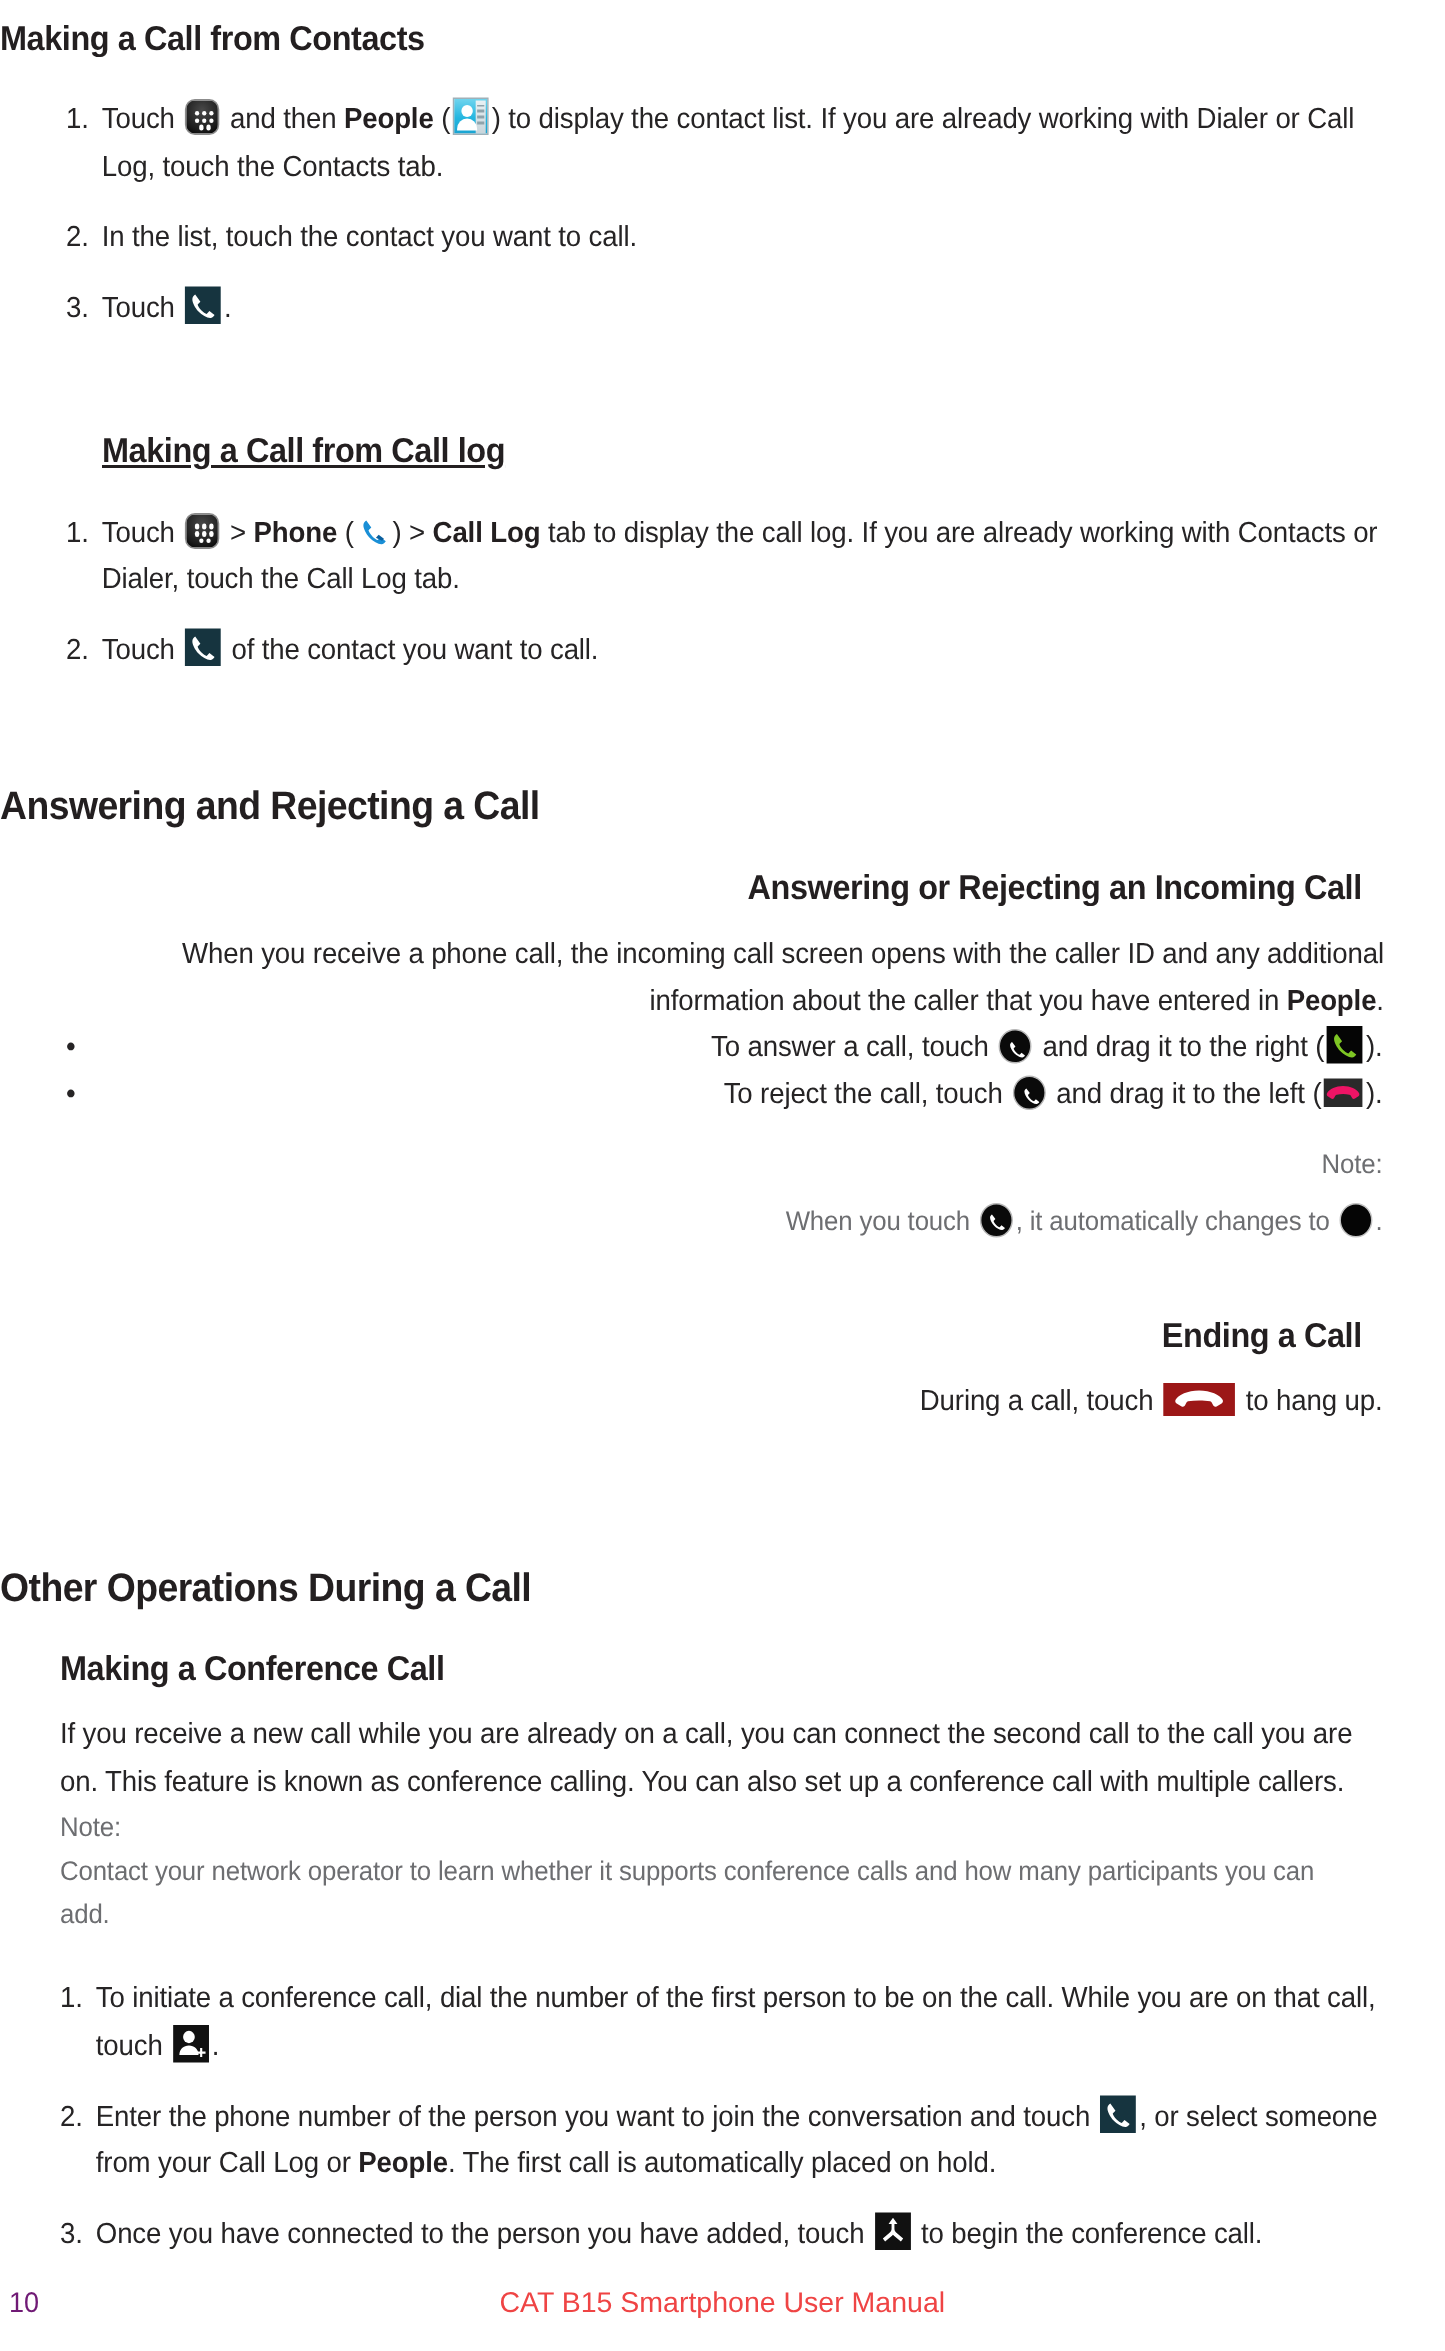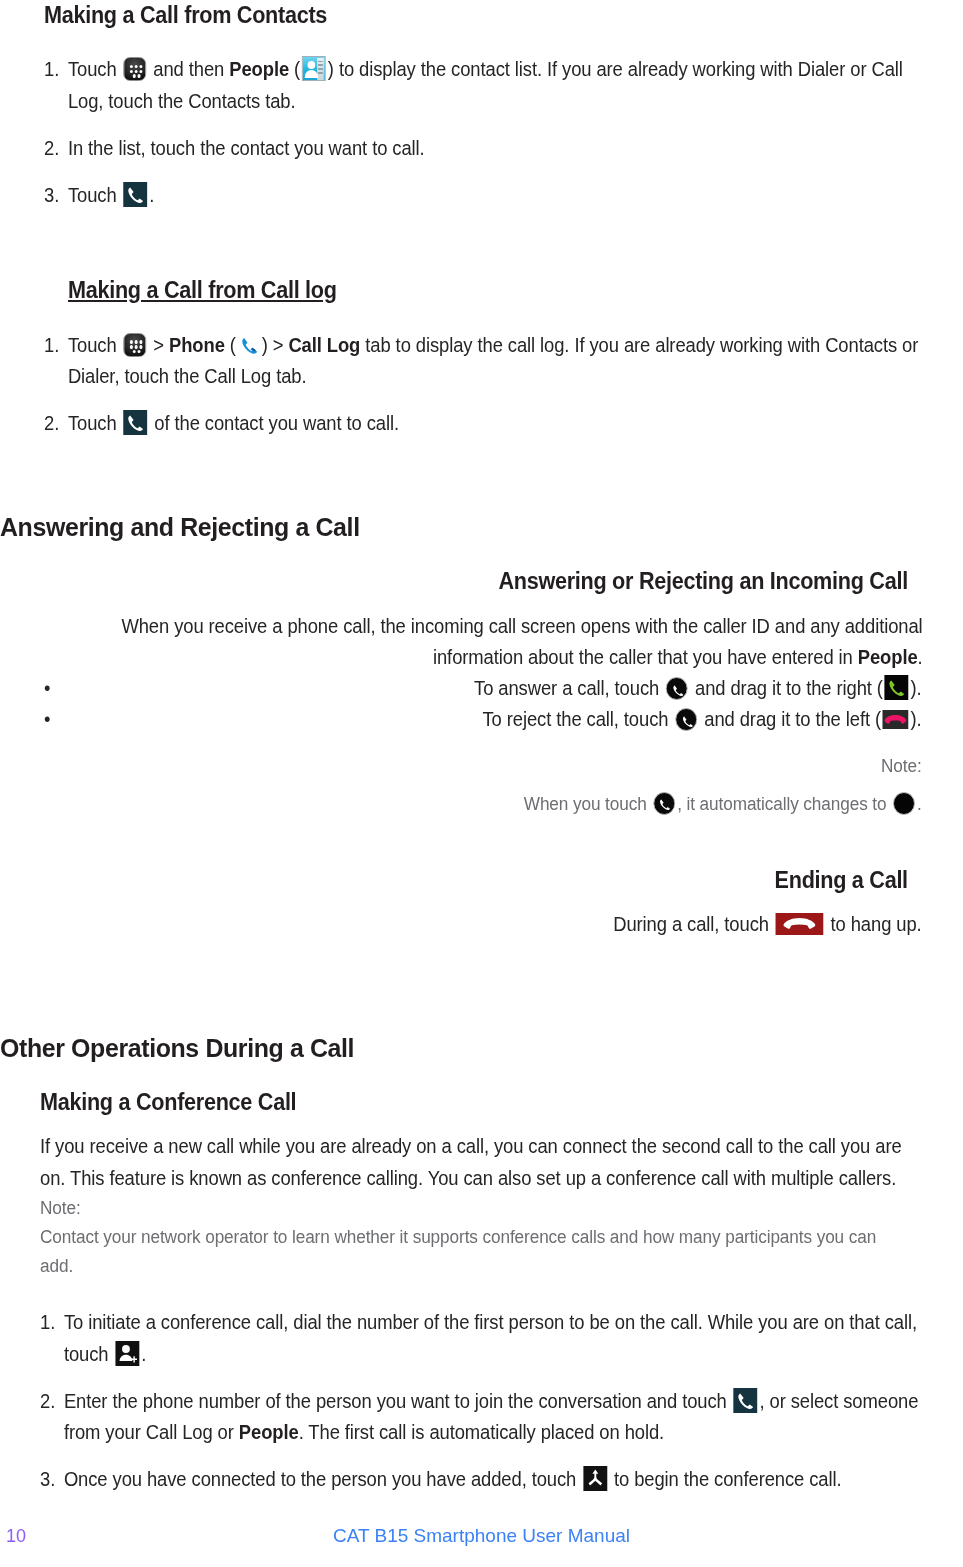"Making a Call from Contacts" div { margin-left: 44px -> none; padding-top: 2px -> 12px }
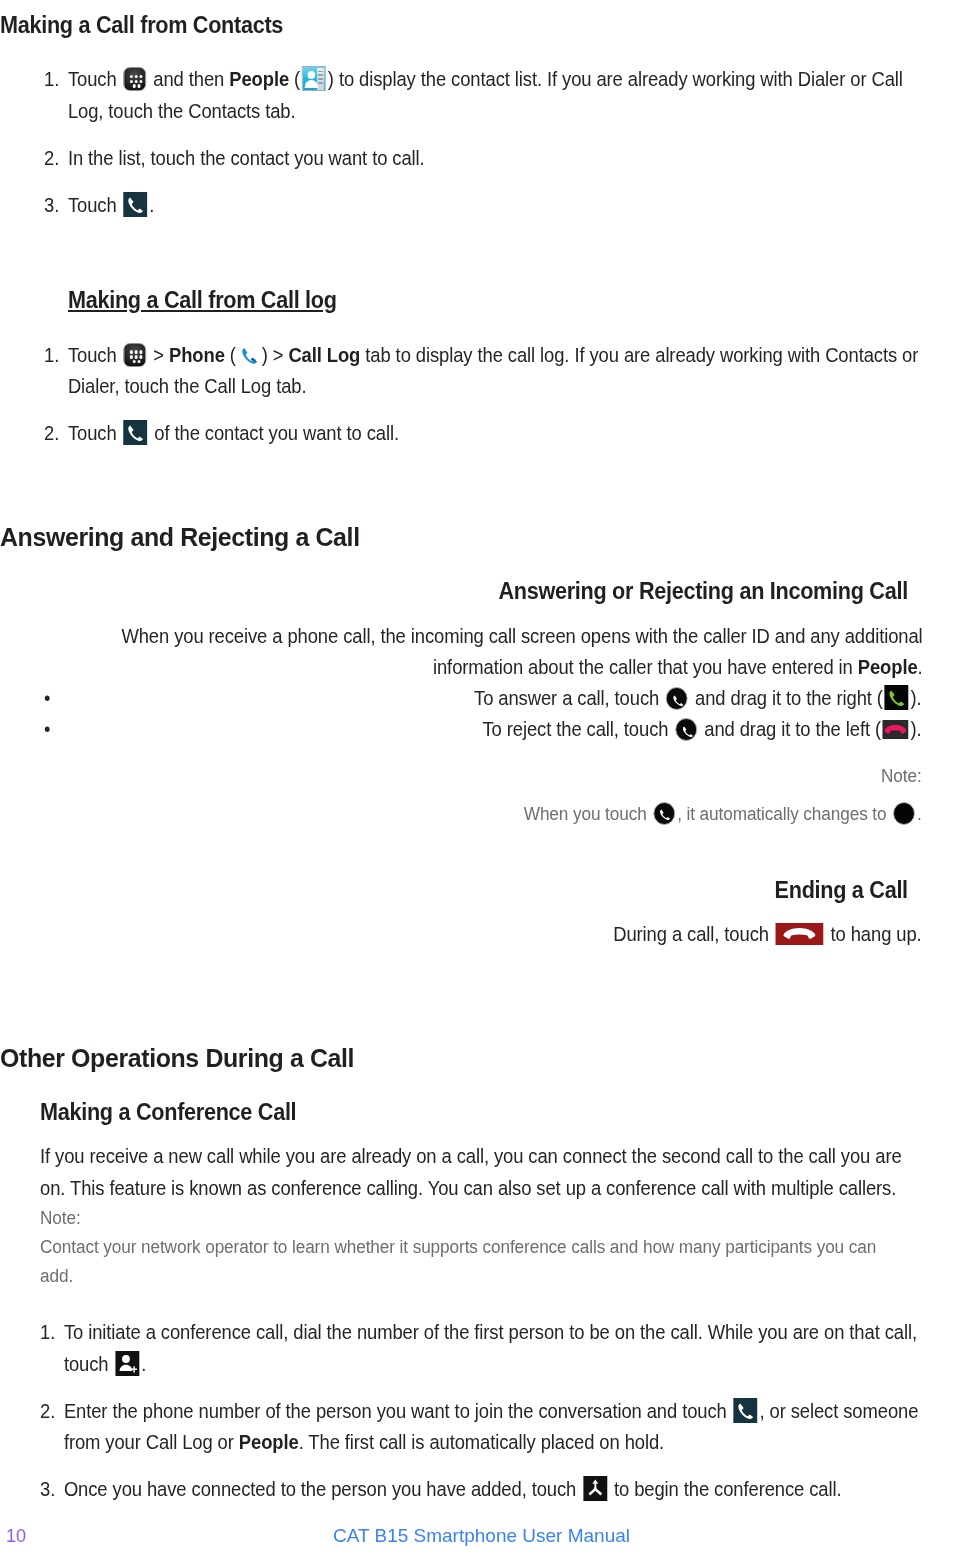"10" .footer .pg { color: #8b5cf6 -> #701a75 }
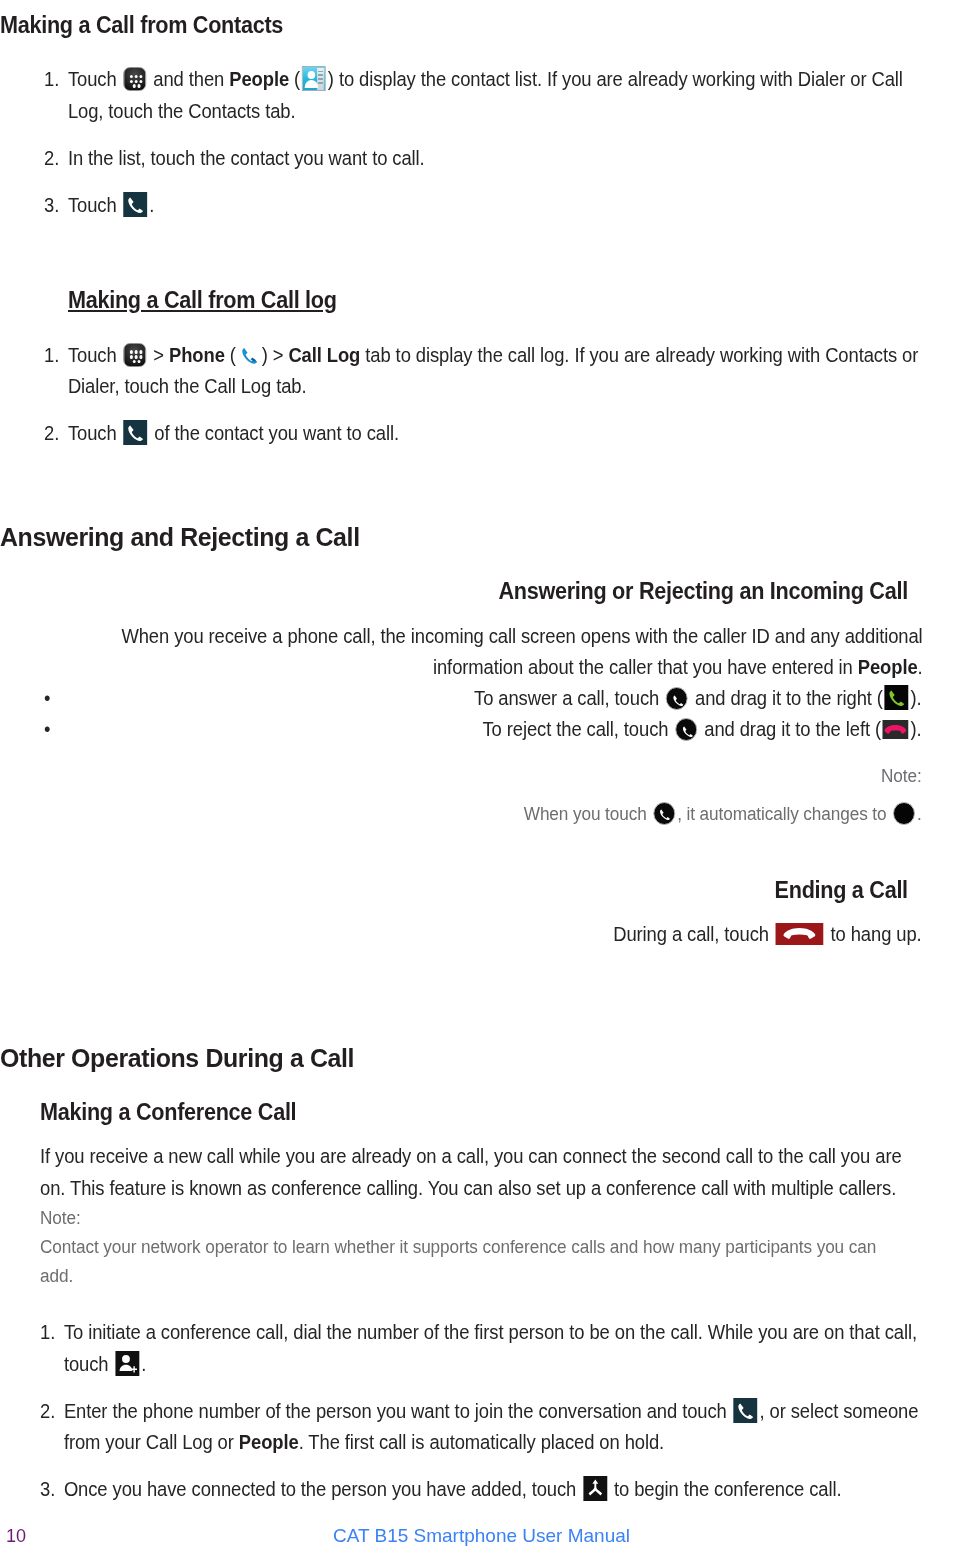"CAT B15 Smartphone User Manual" .footer .ttl { color: #3b82f6 -> #ef4444 }
